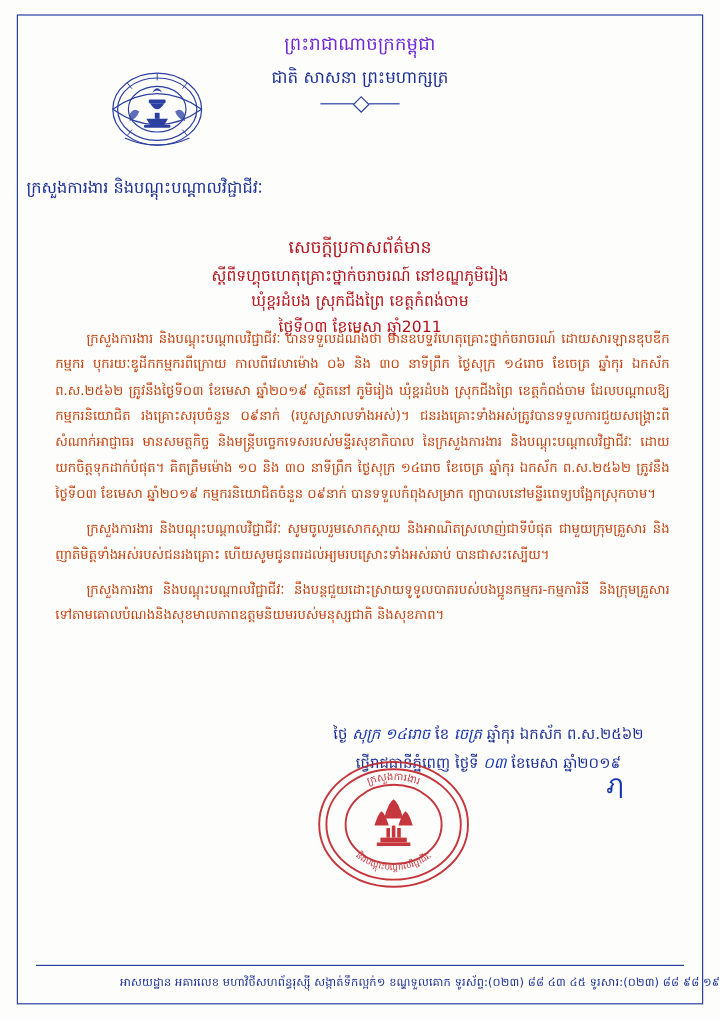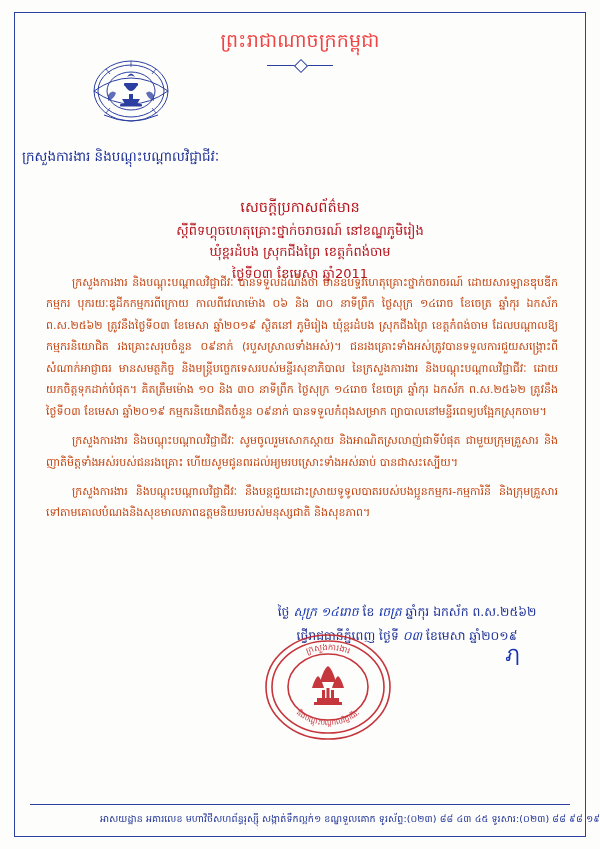"ព្រះរាជាណាចក្រកម្ពុជា" .kingdom { color: #ef4444 -> #6d28d9; font-size: 19px -> 15px }
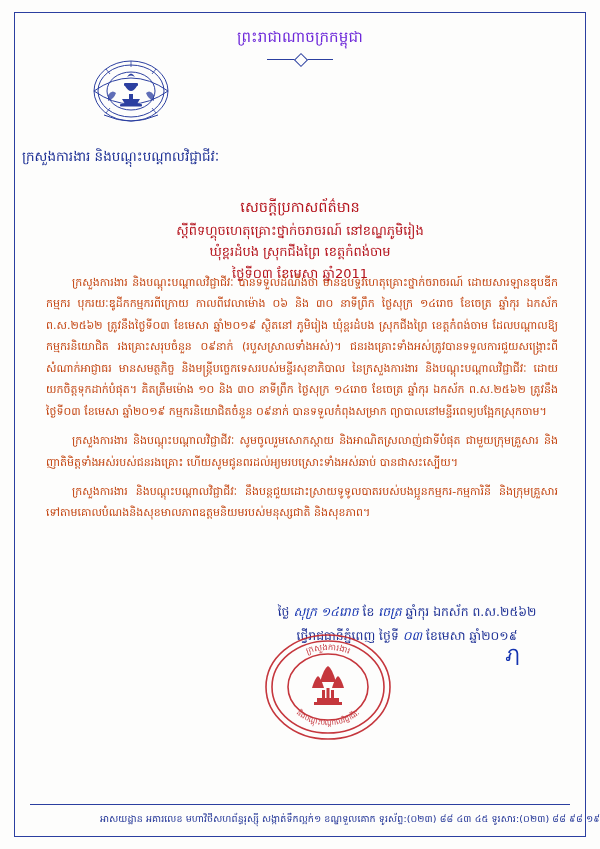"ជាតិ សាសនា ព្រះមហាក្សត្រ" div.motto { html: none -> <div>ជាតិ សាសនា ព្រះមហាក្សត្រ</div> }
